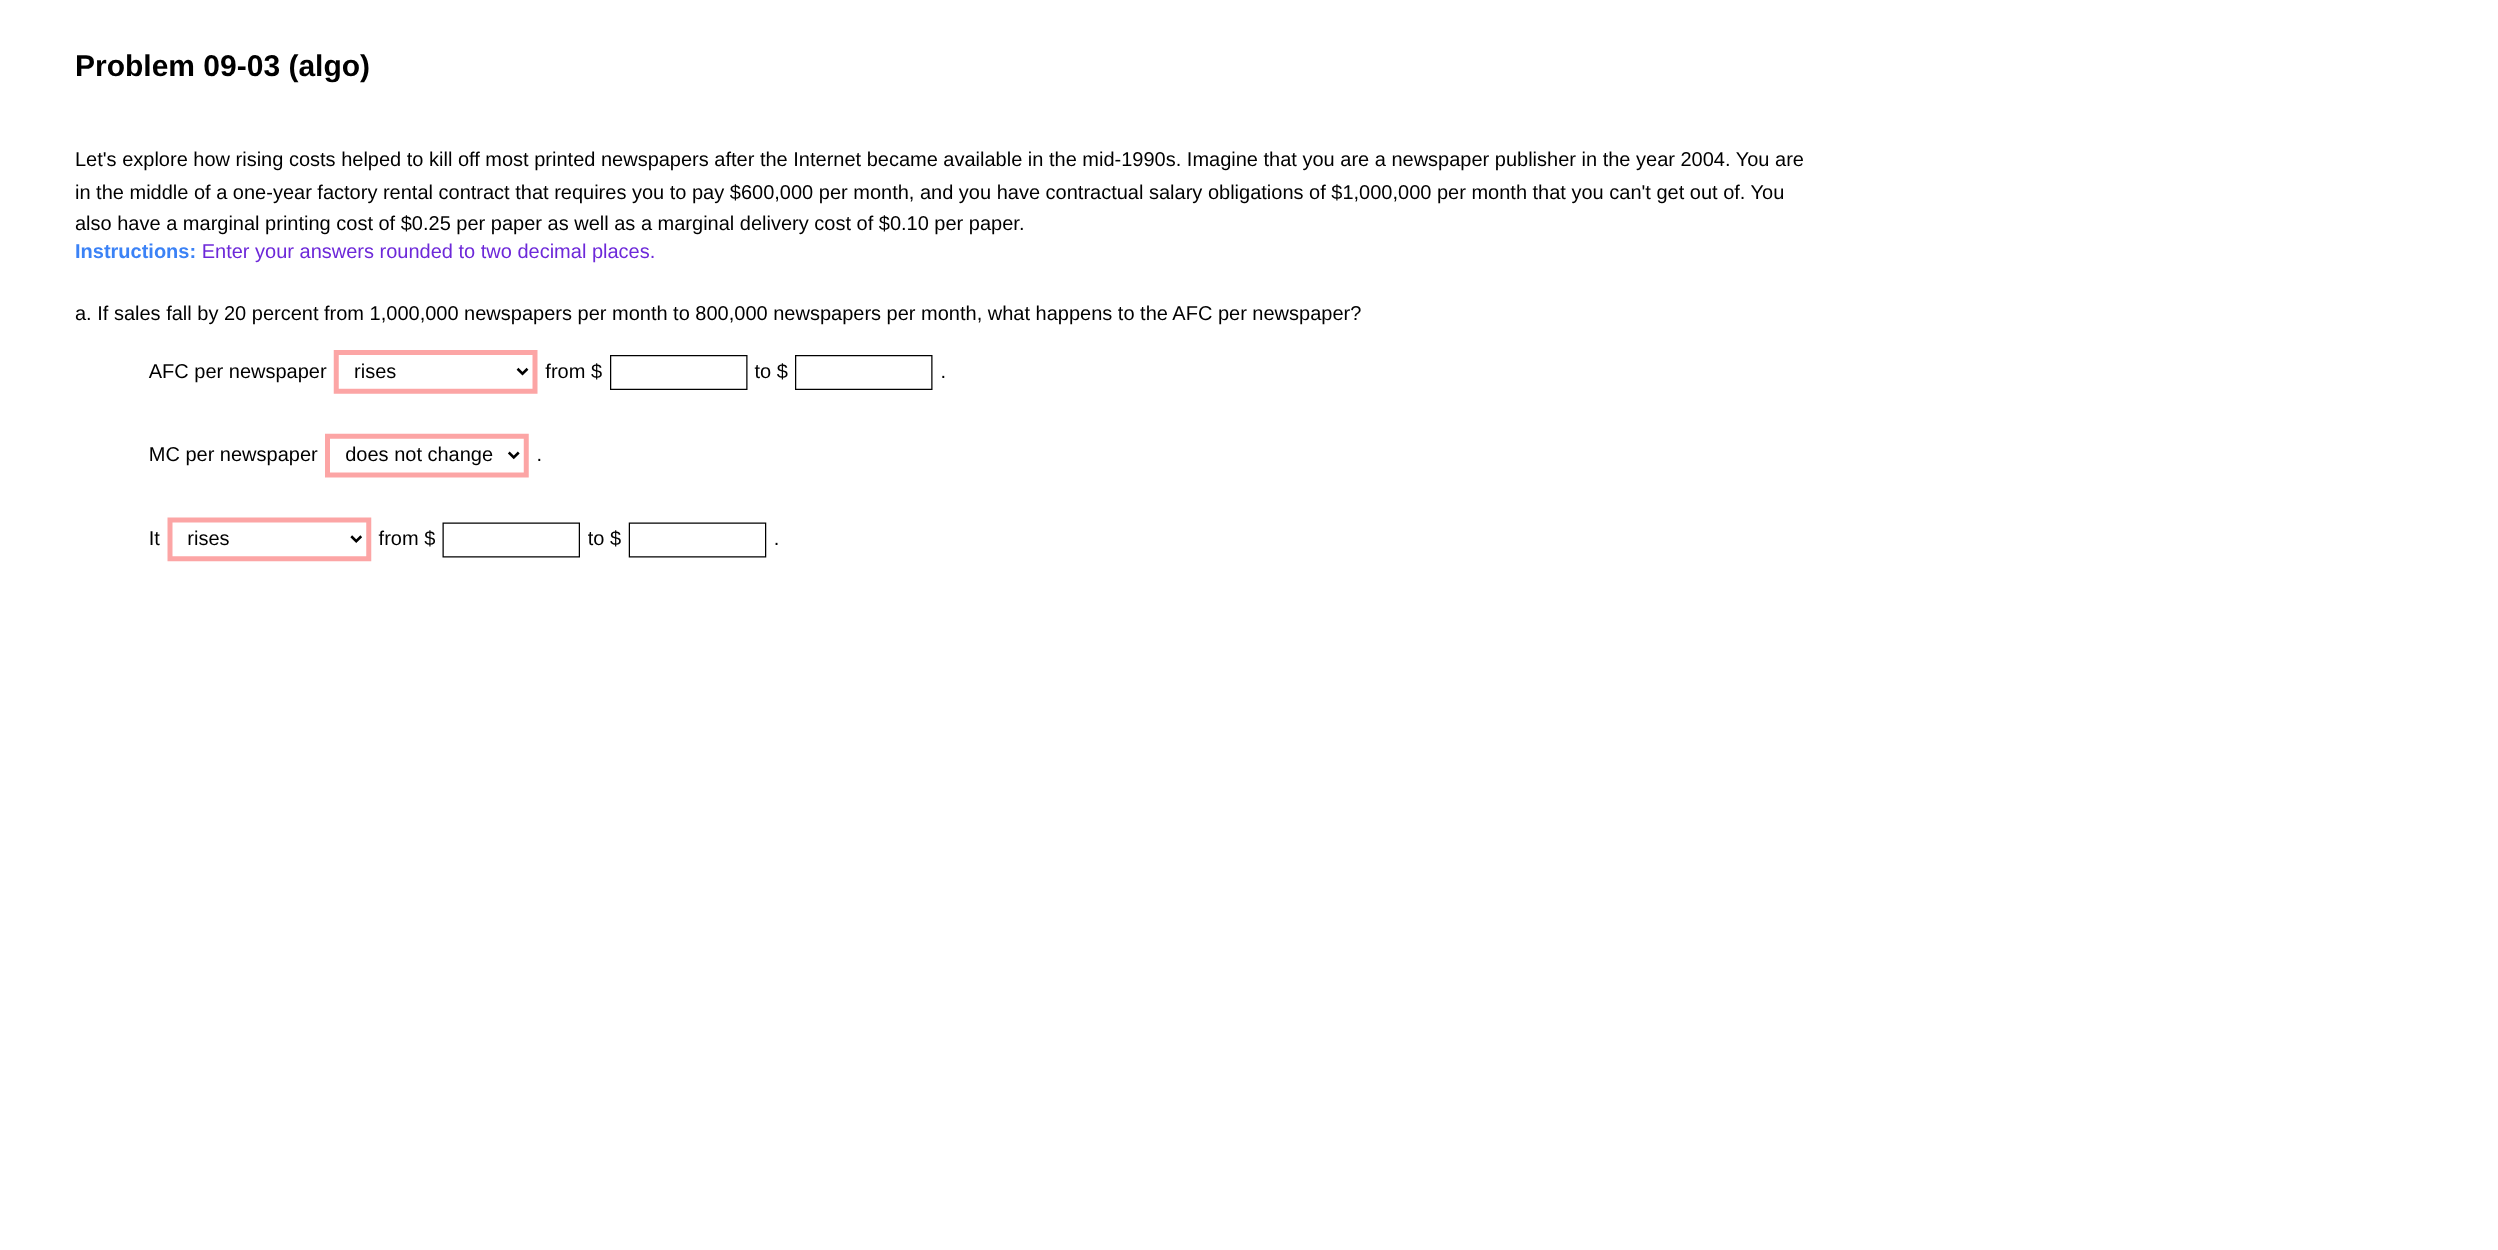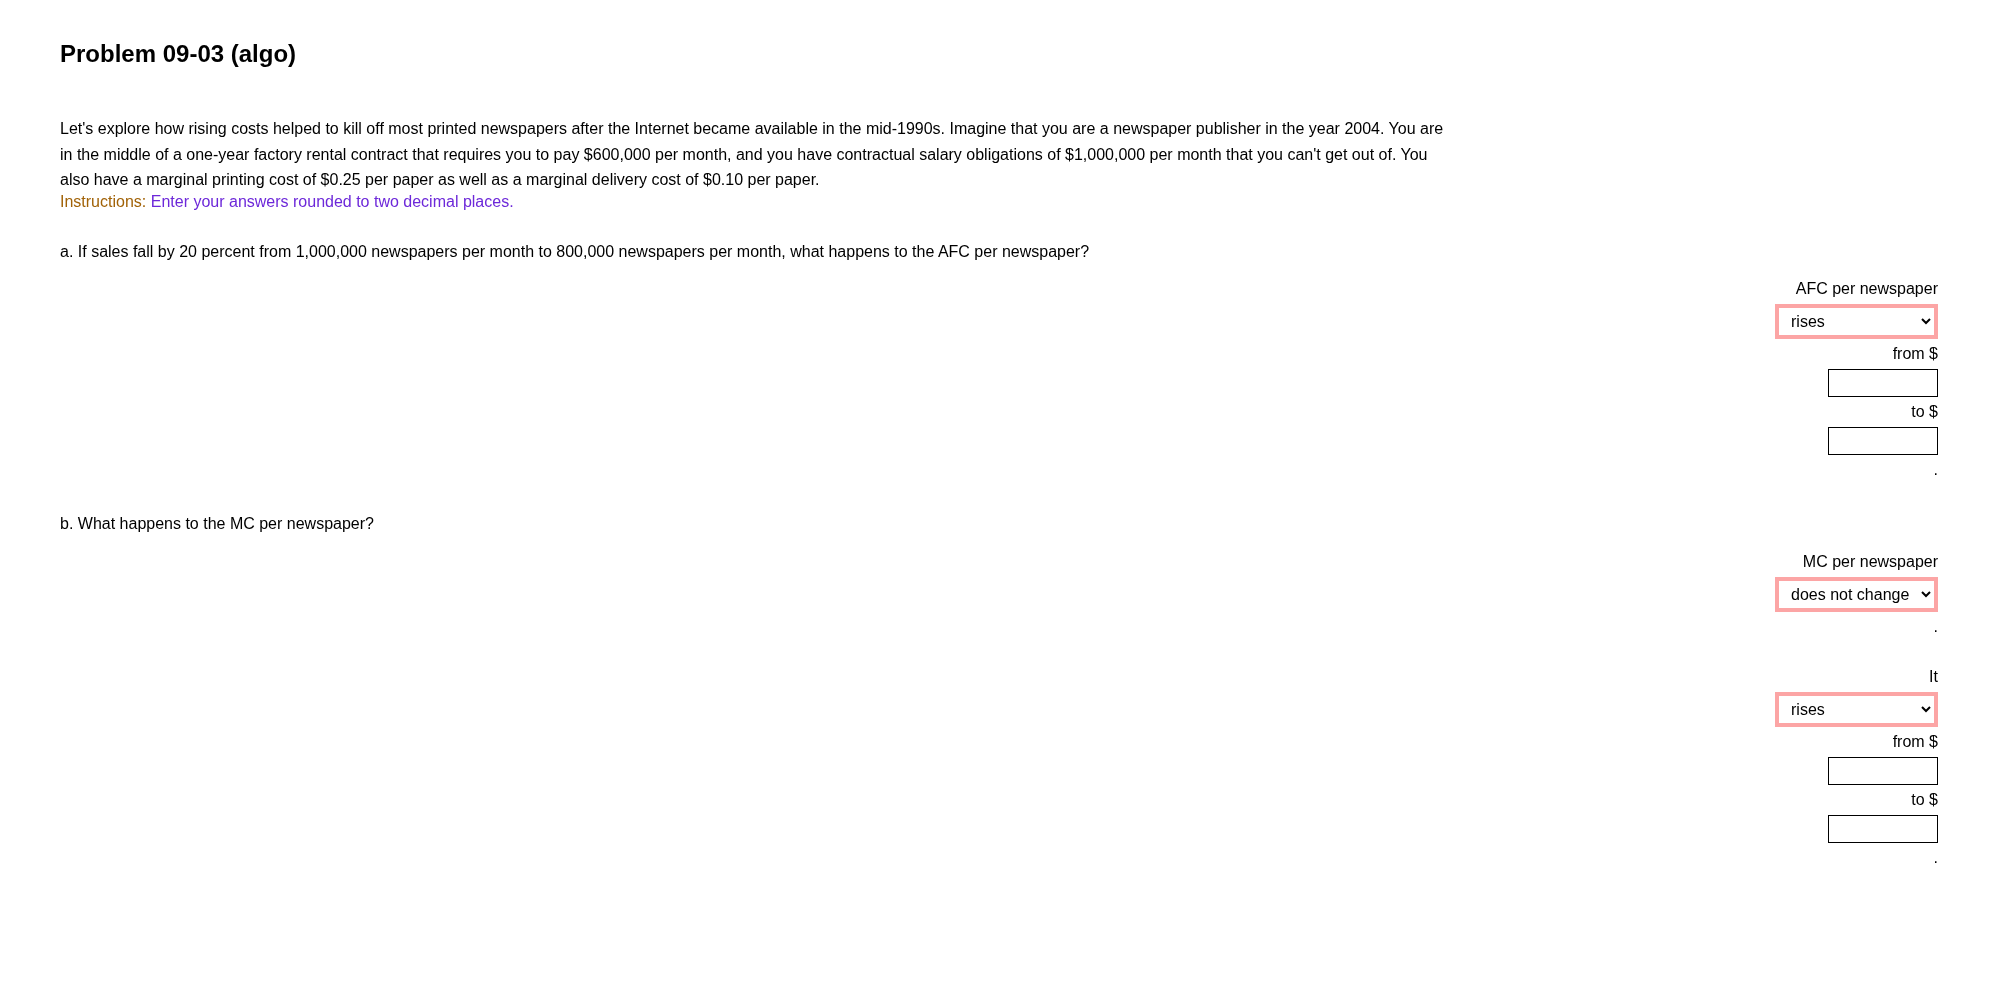"Instructions:" .instructions-label { color: #a16207 -> #3b82f6; font-weight: normal -> bold }
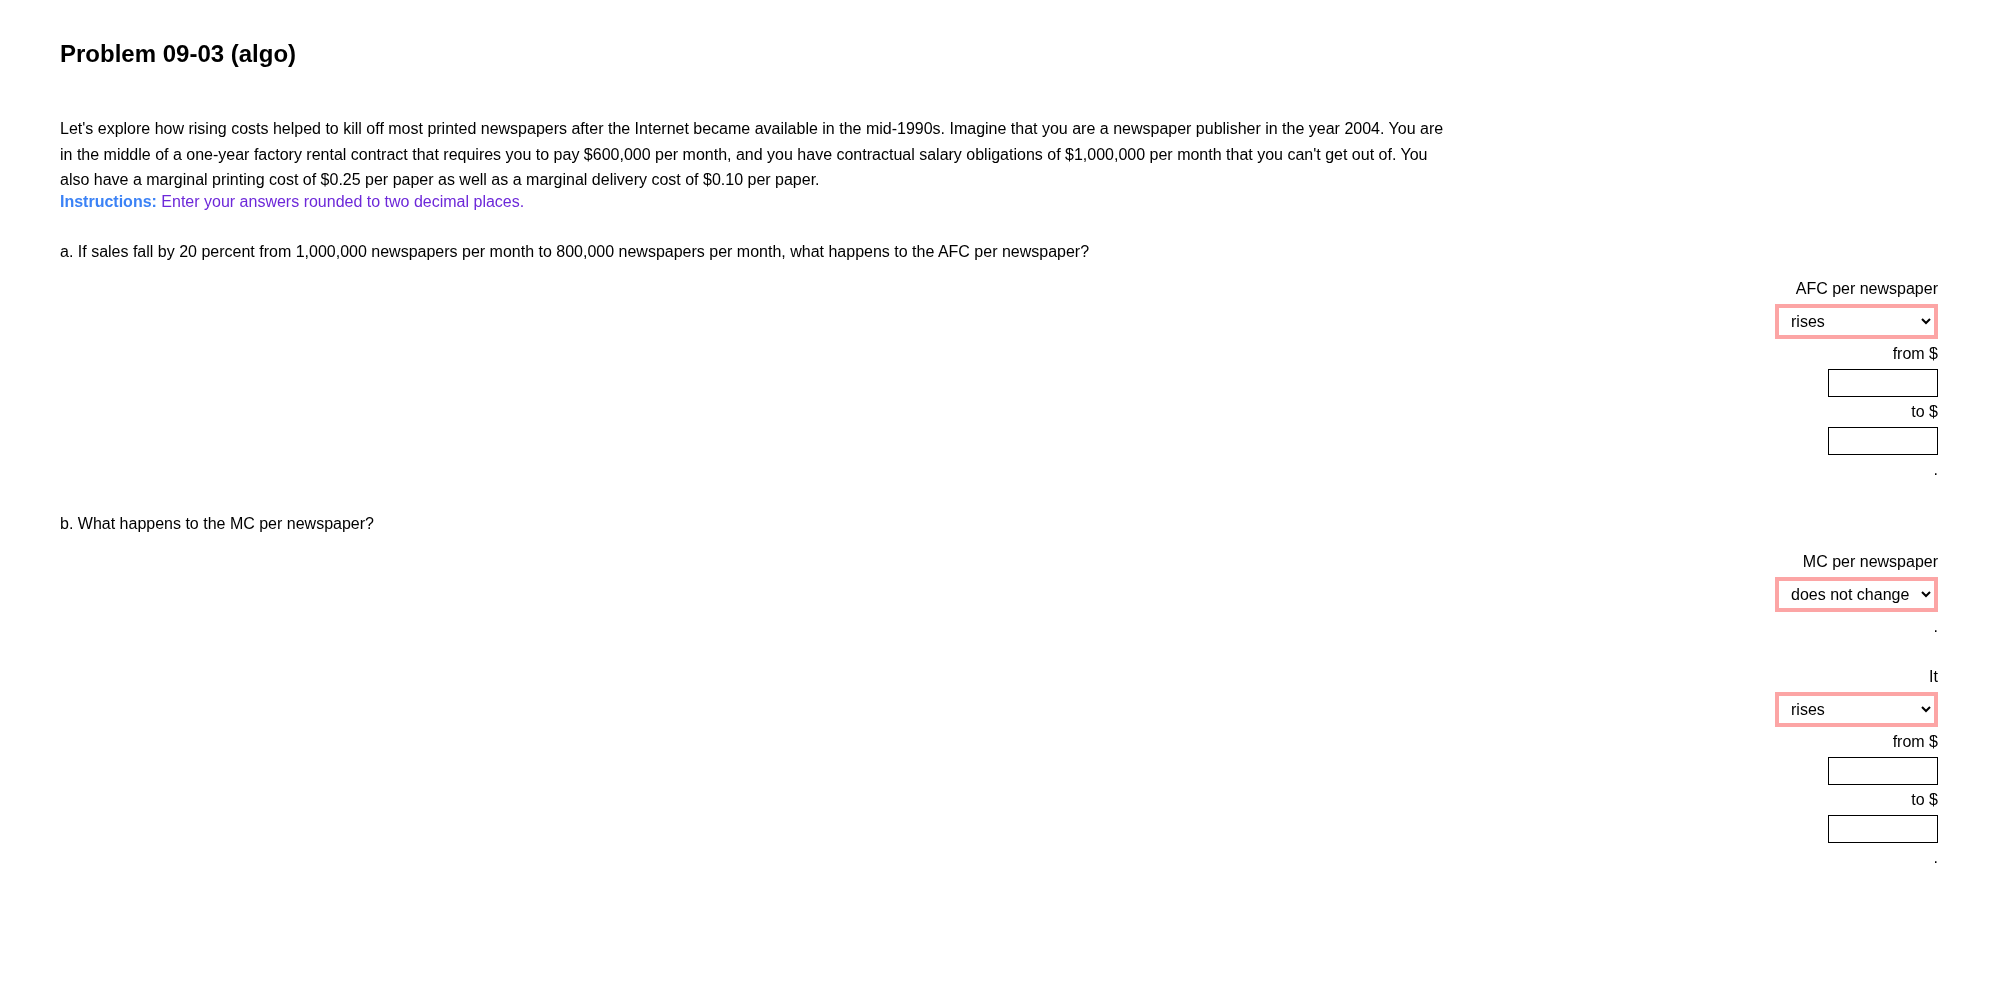"AFC per newspaper" .answer-row { align-items: flex-end -> center; flex-direction: column -> none; margin-left: 36px -> 59px }
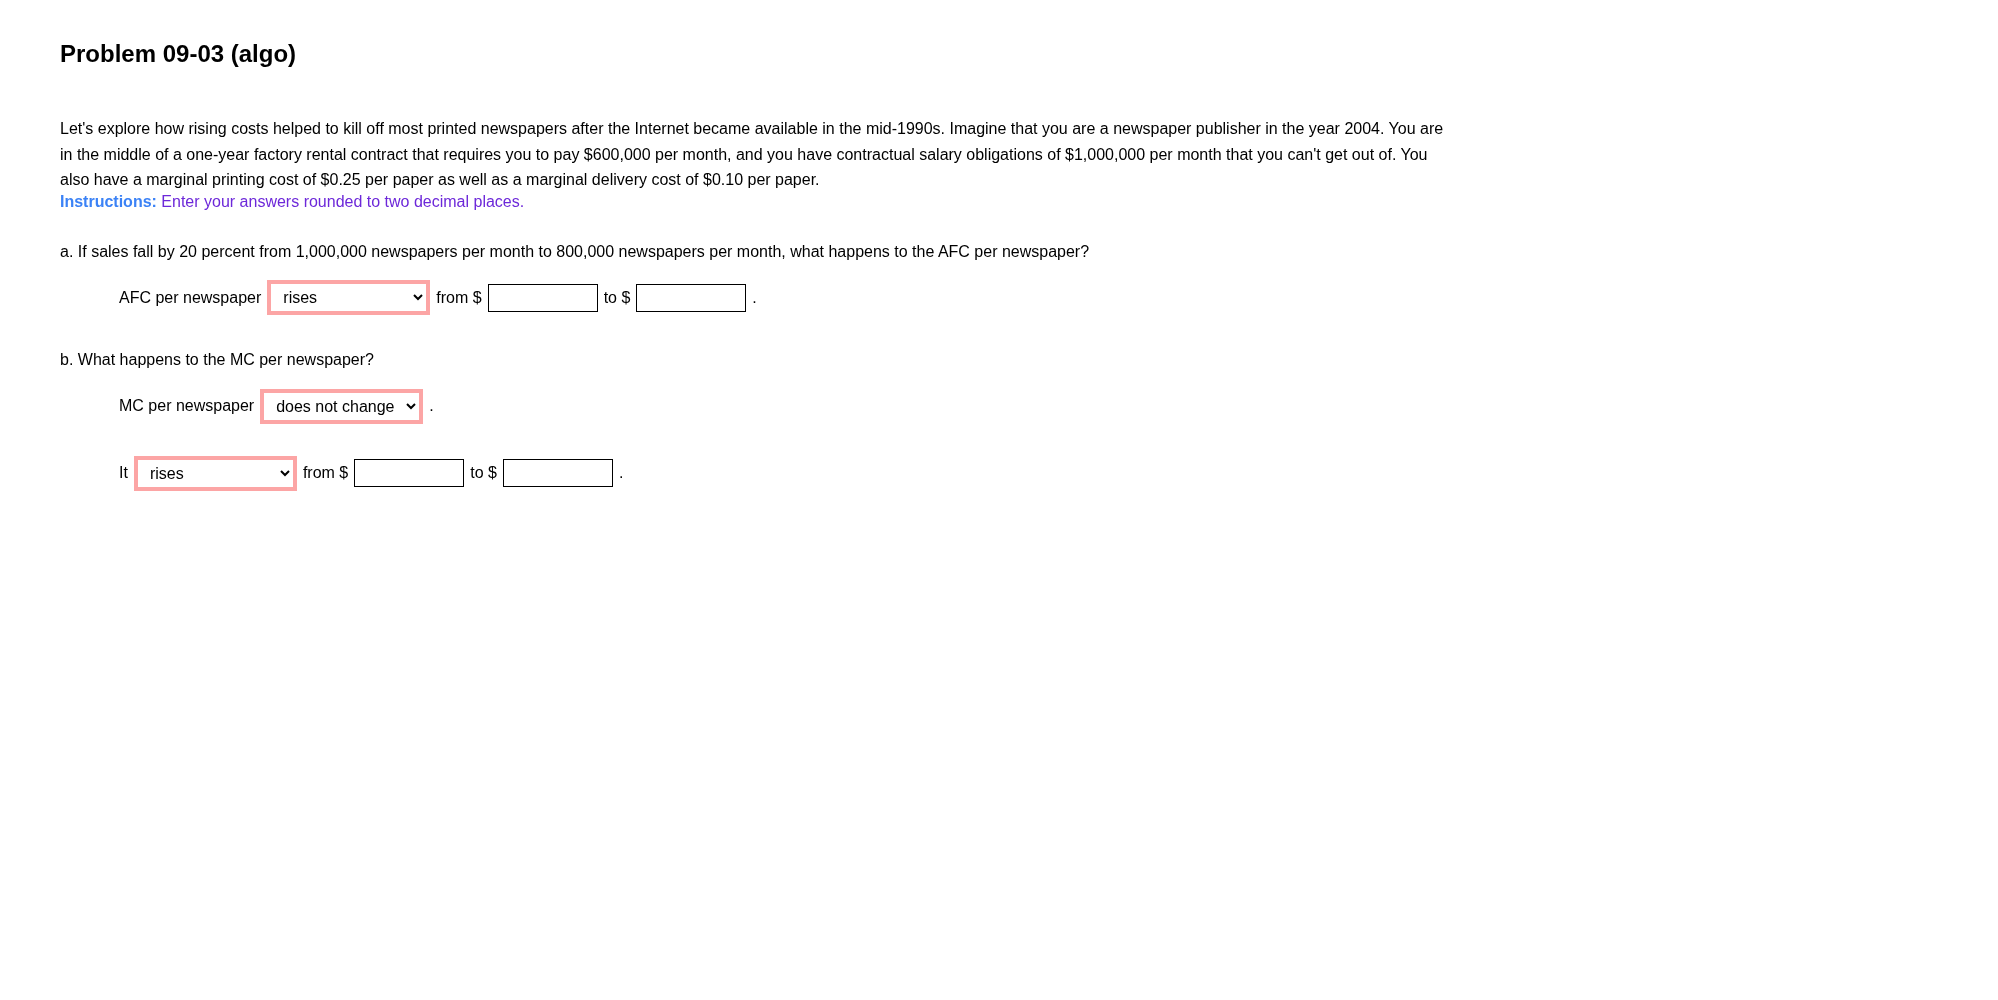"b. What happens to the" p.question-text { html: <p>b. What happens to the MC per newspaper?</p> -> none }
